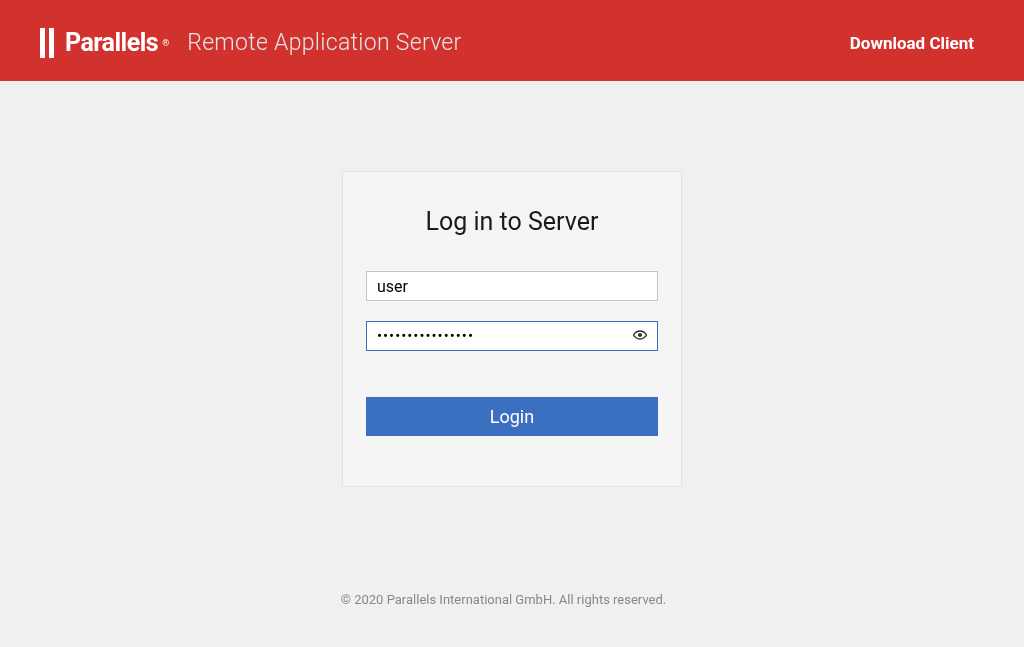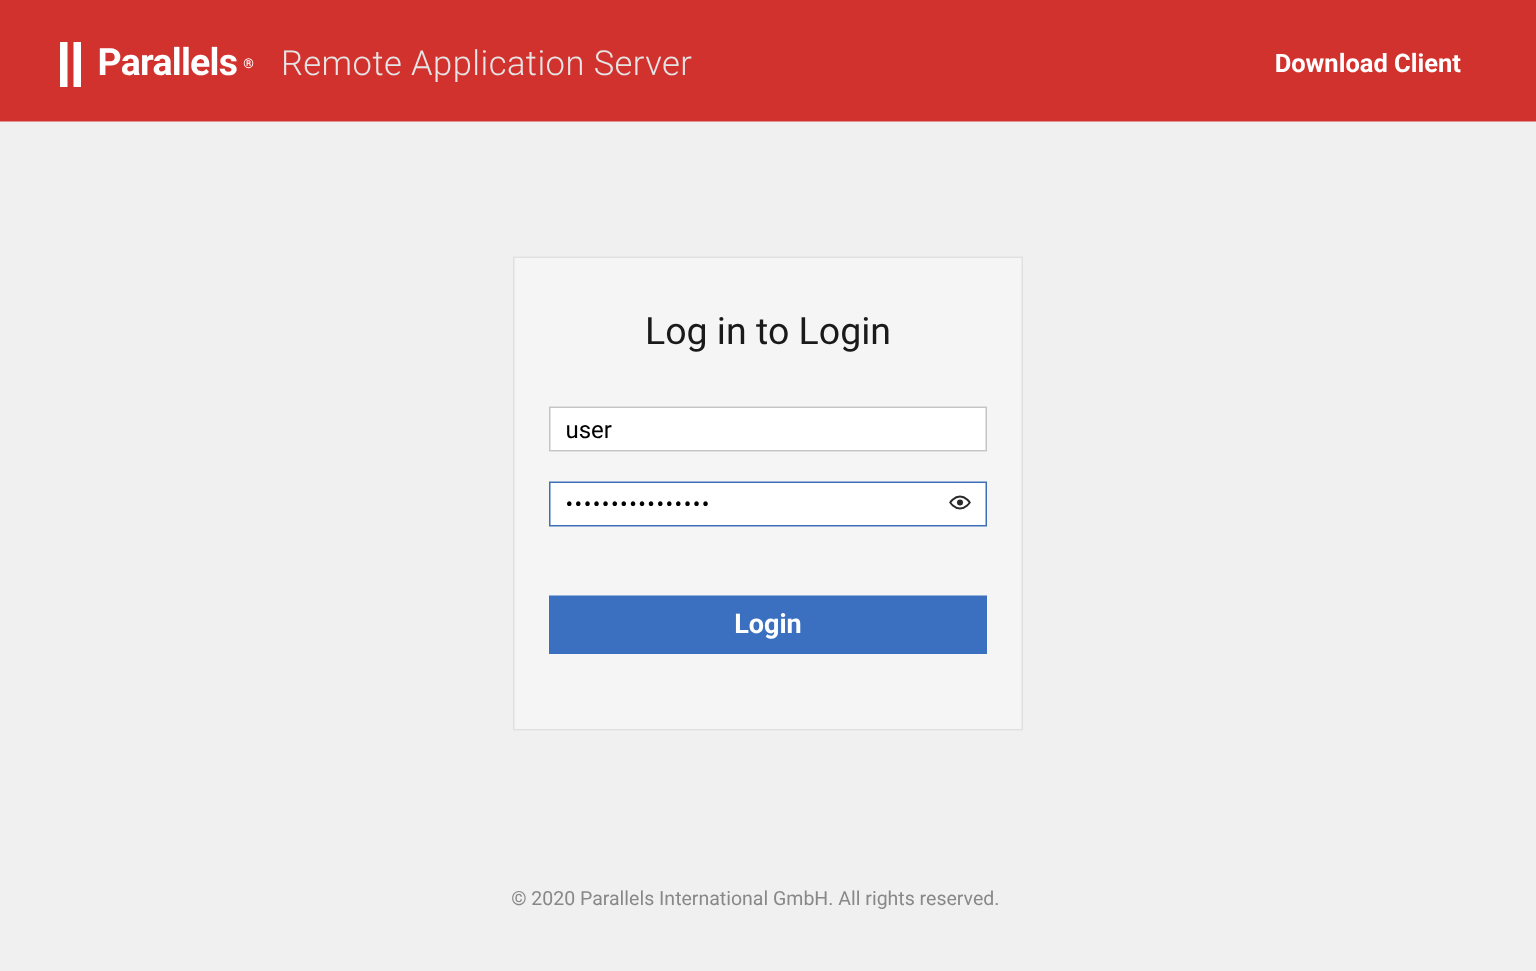"Log in to Login" div.login-title { text: Login -> Server }
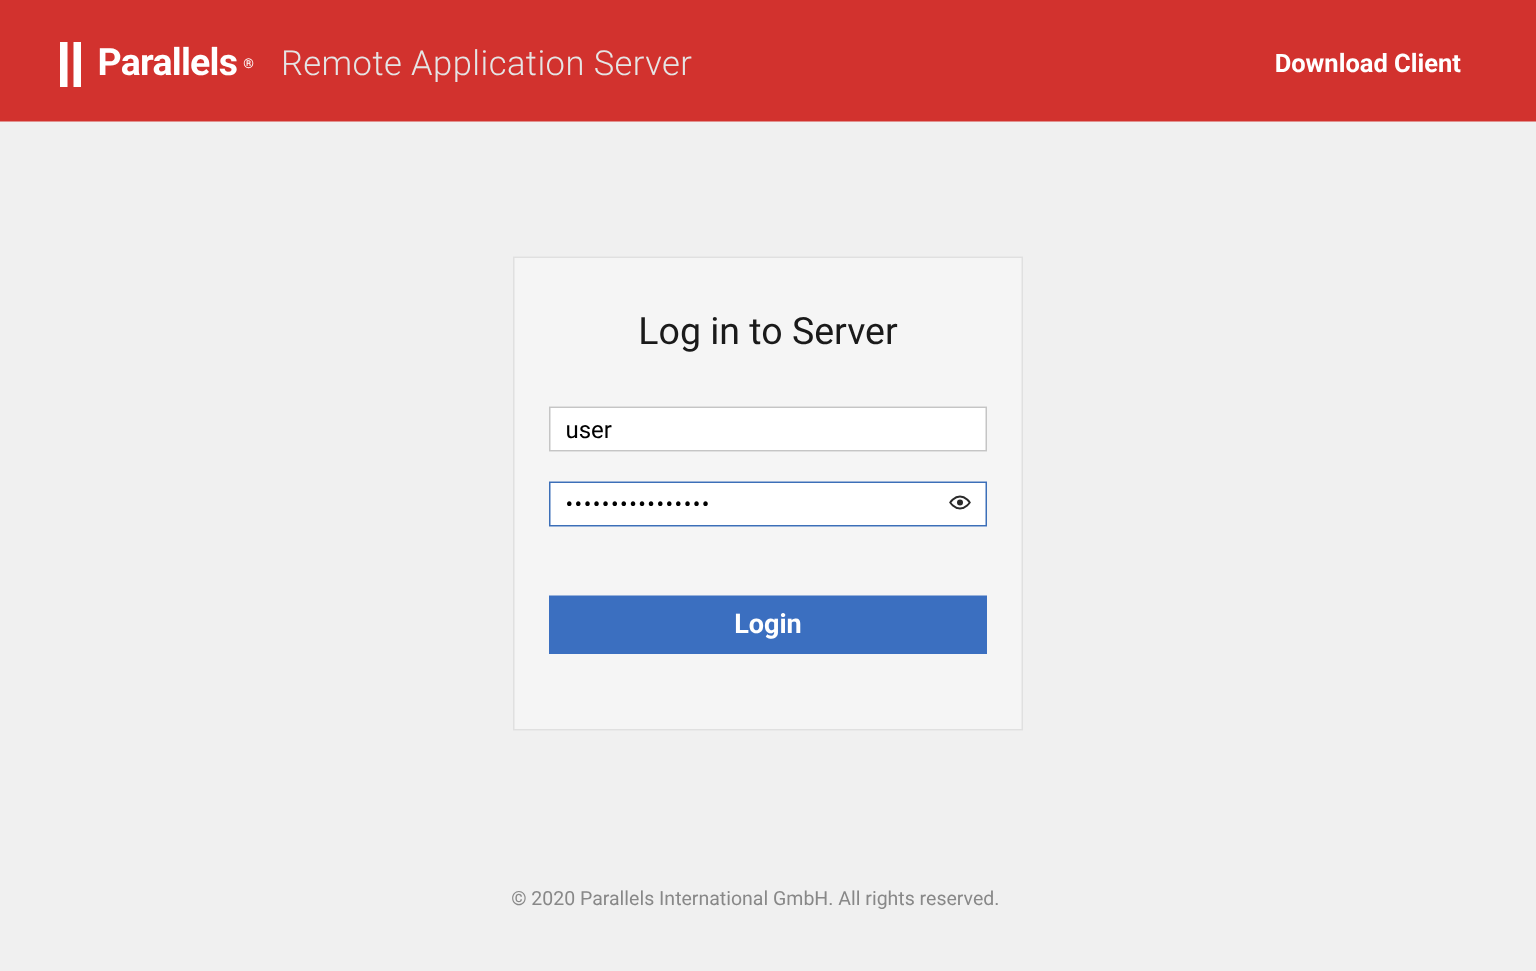"Login" .login-button { font-weight: 700 -> 400 }
